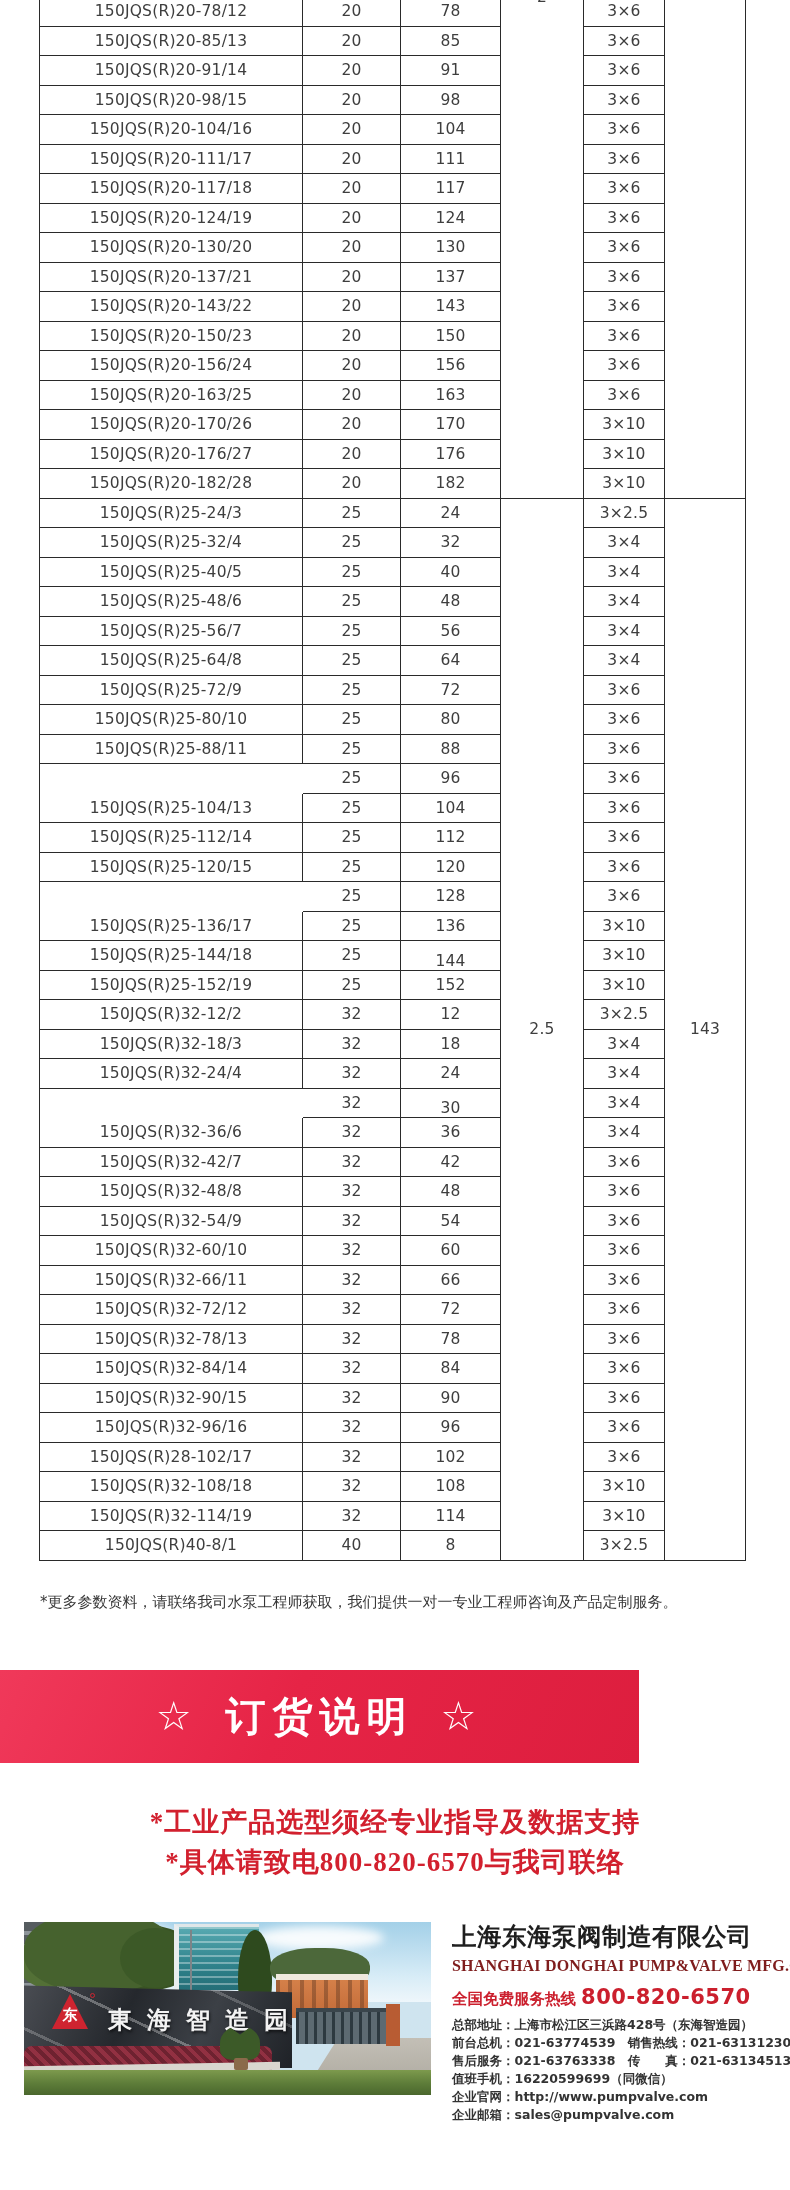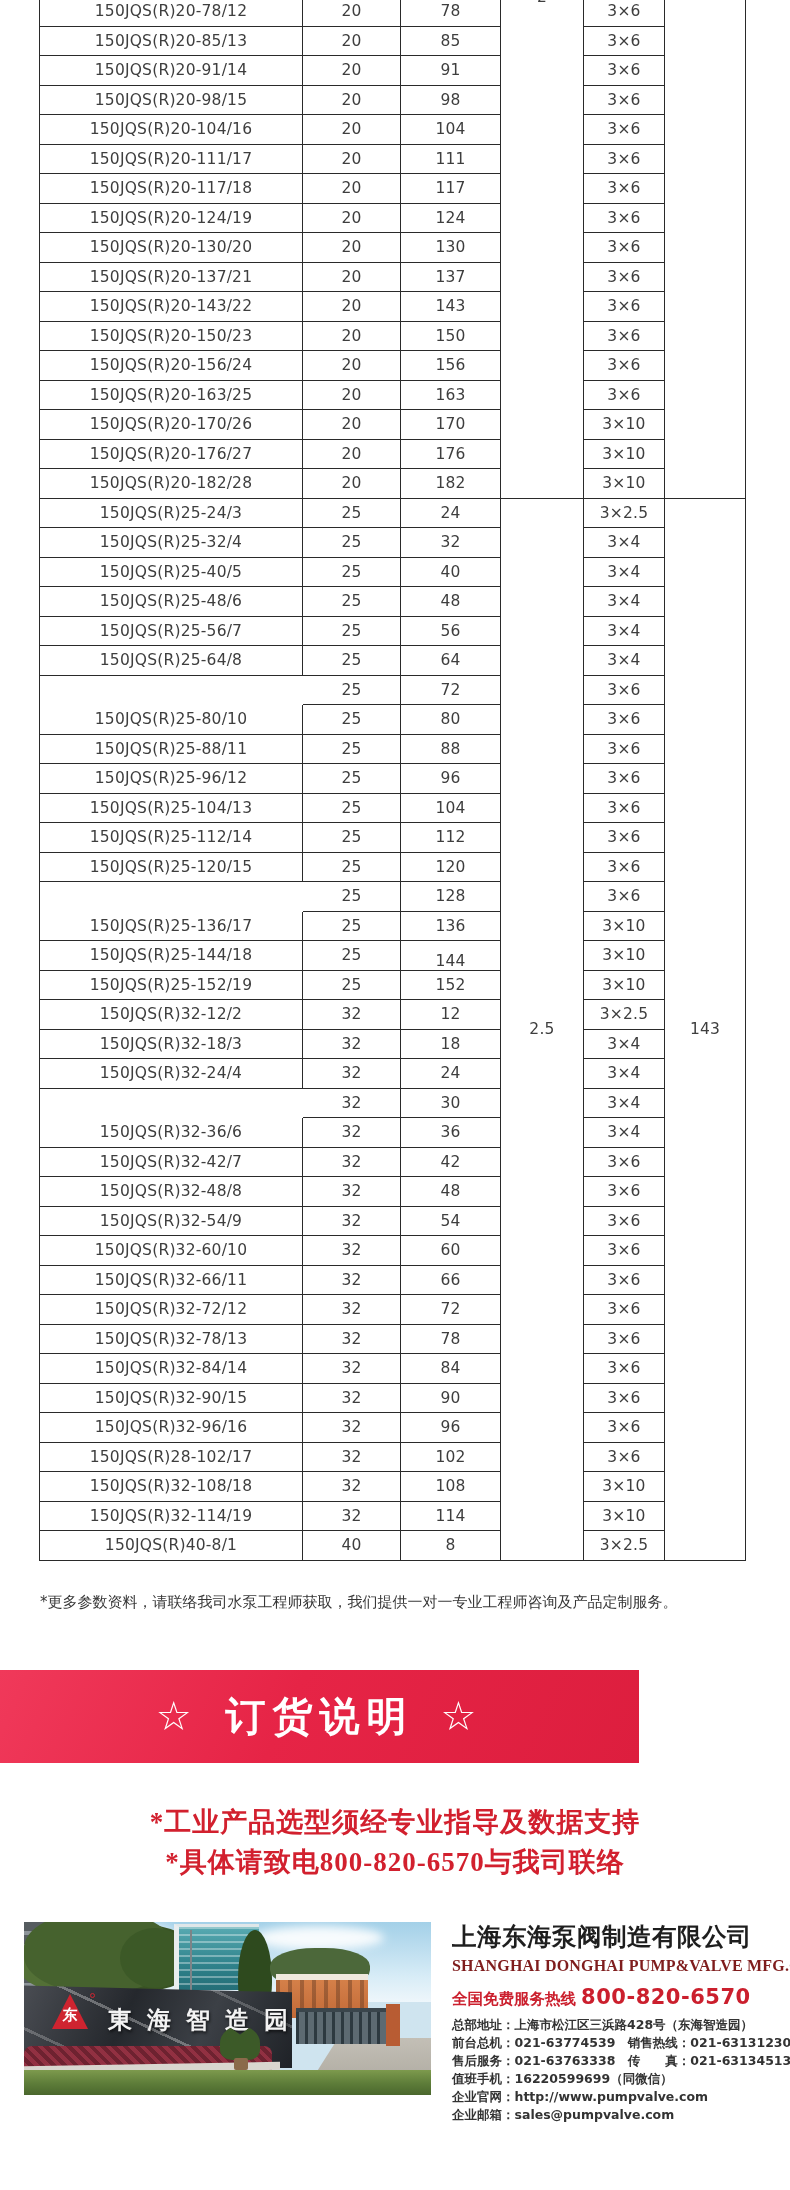"150JQS(R)25-72/9" div.c { html: none -> <div> <span>150JQS(R)25-72/9</span> </div> }
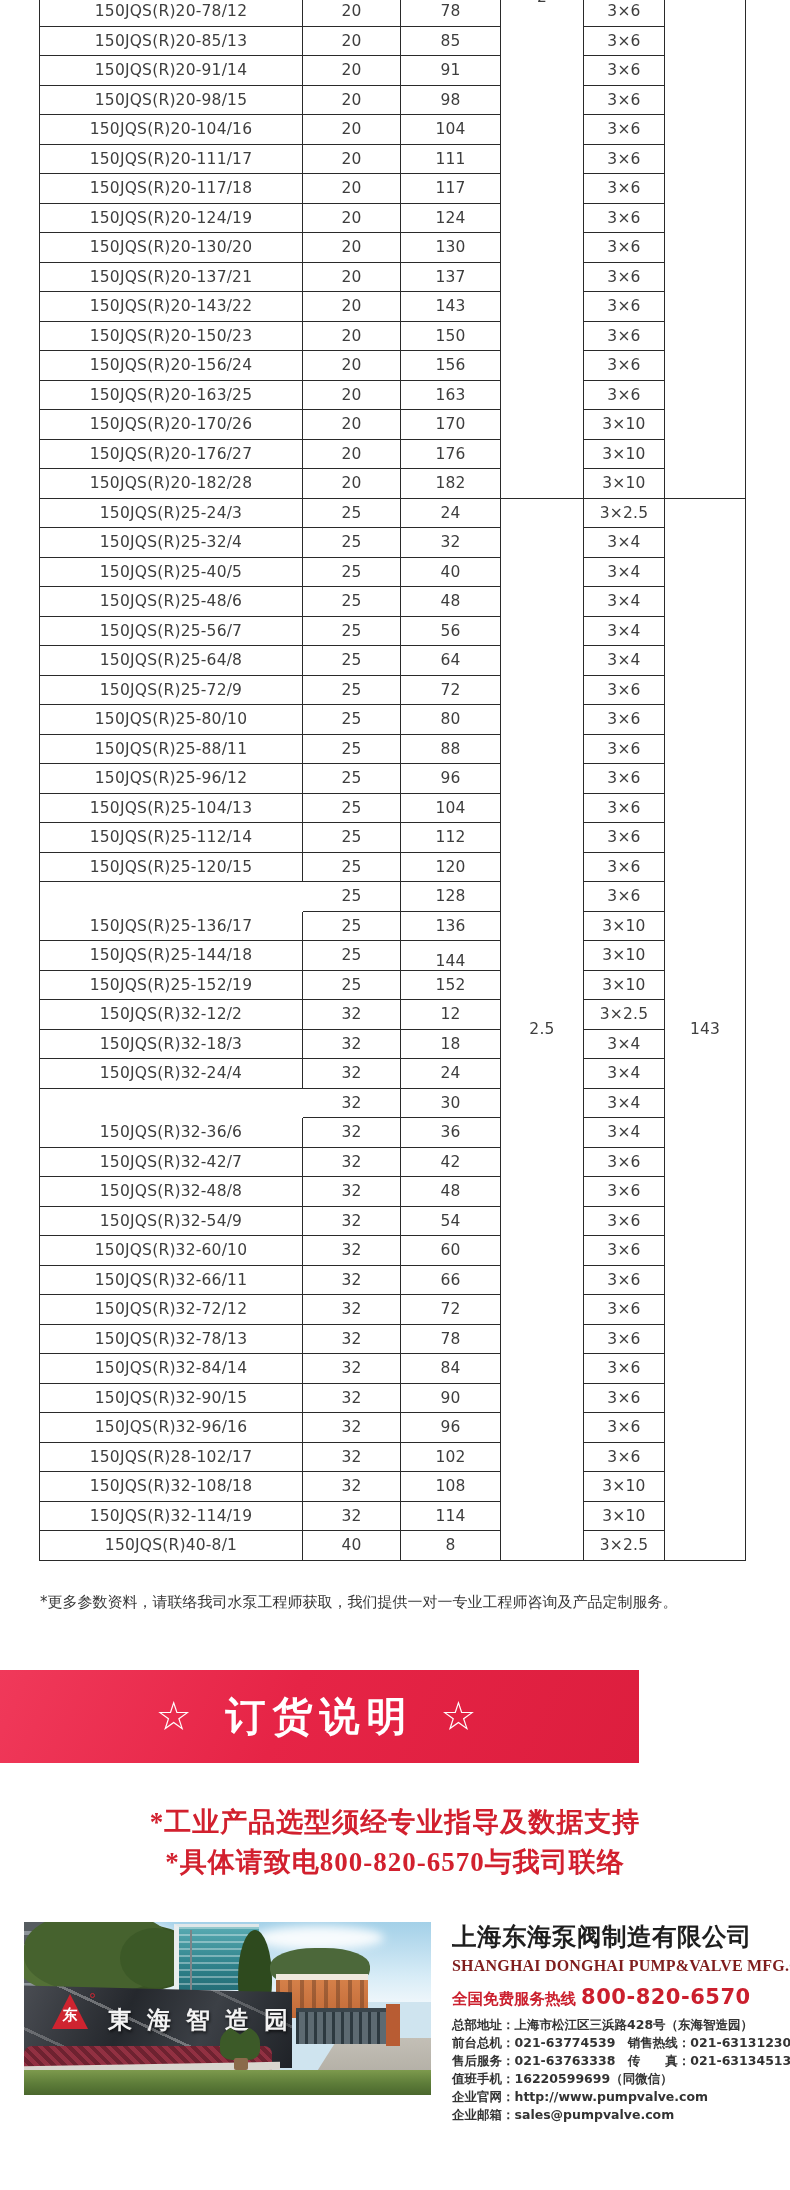"150JQS(R)25-96/12" div.c { html: <div> <span>150JQS(R)25-96/12</span> </div> -> none }
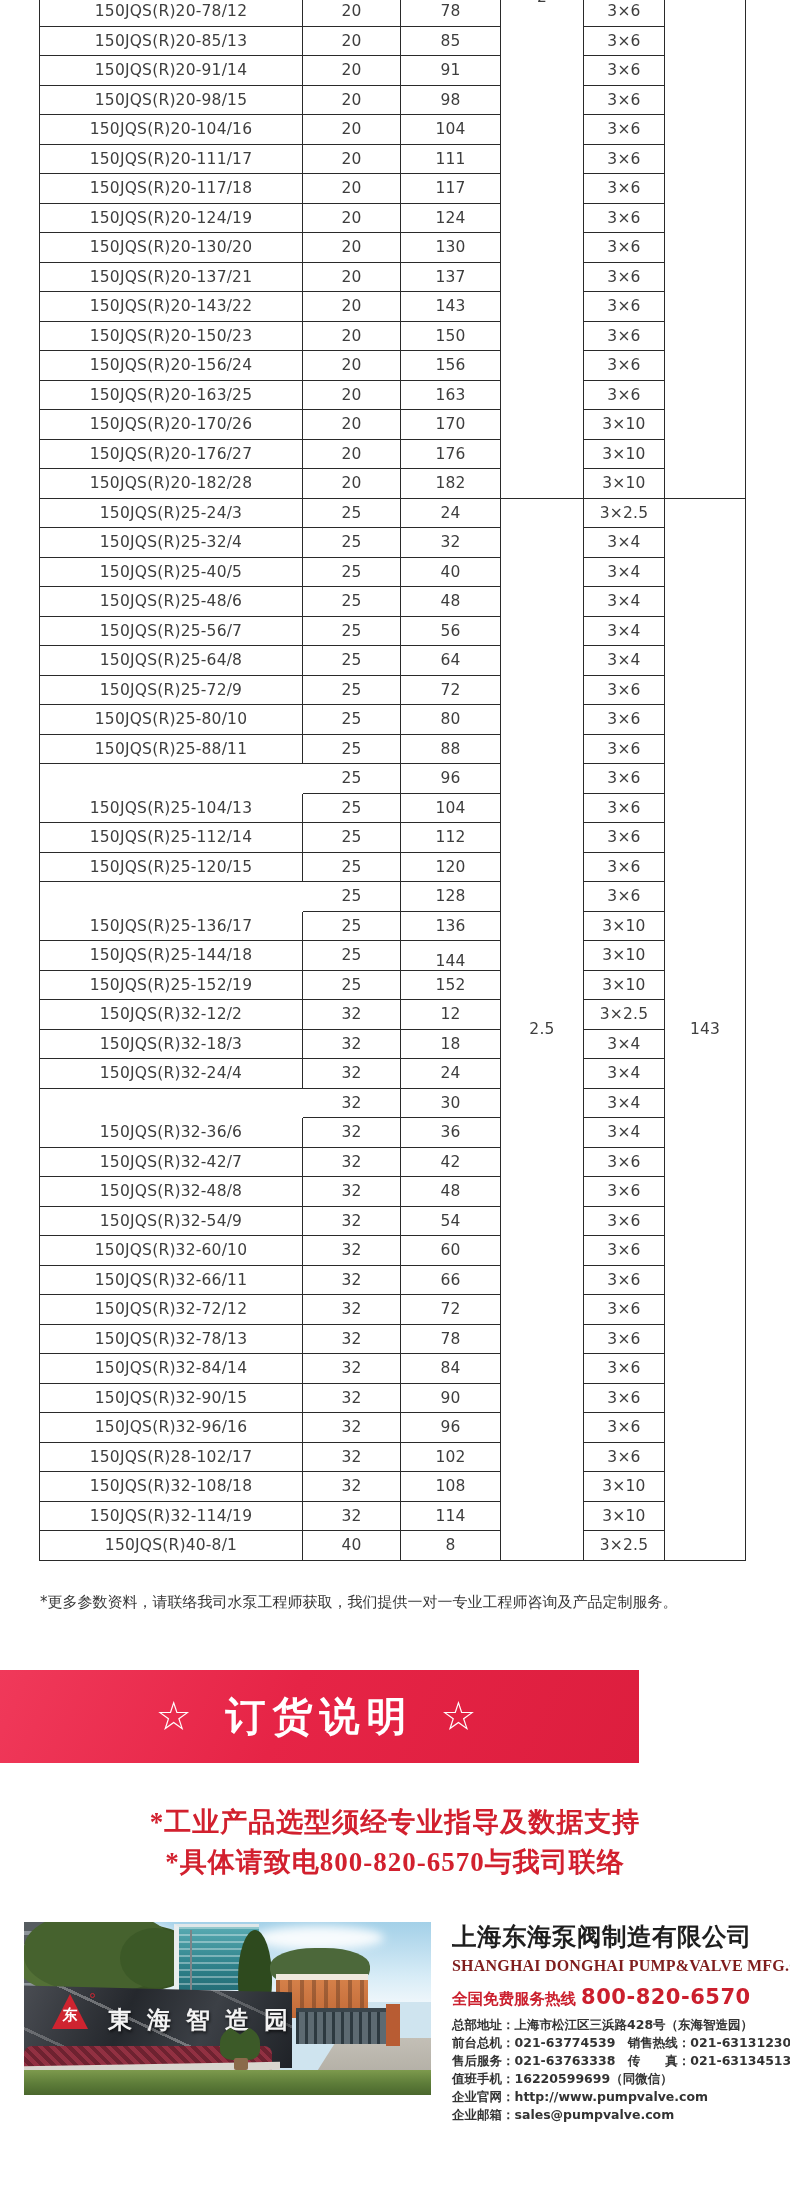"30" div.c { align-items: none -> flex-end }
